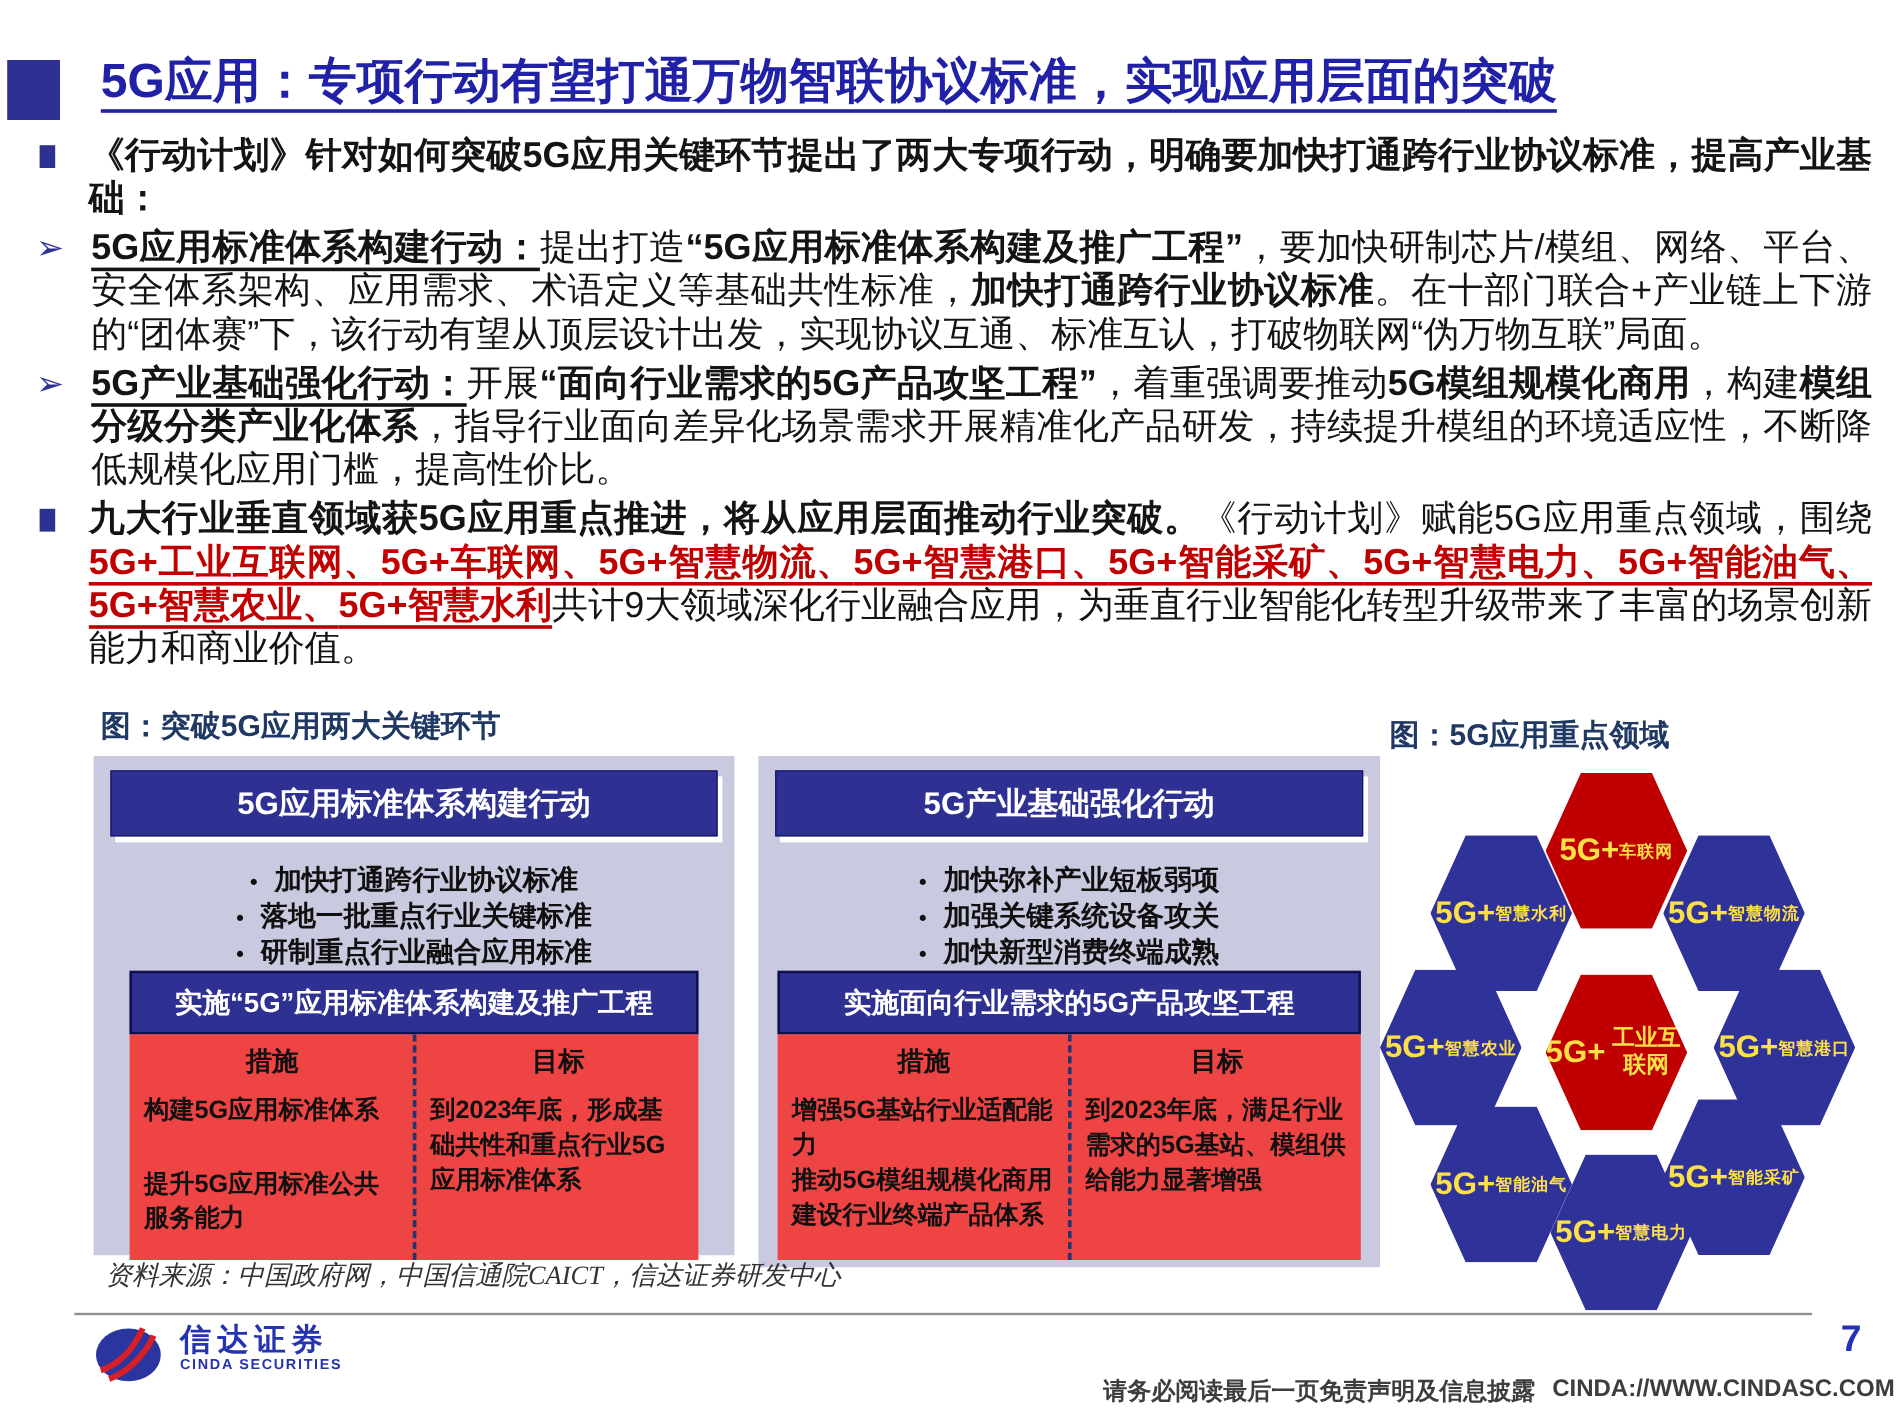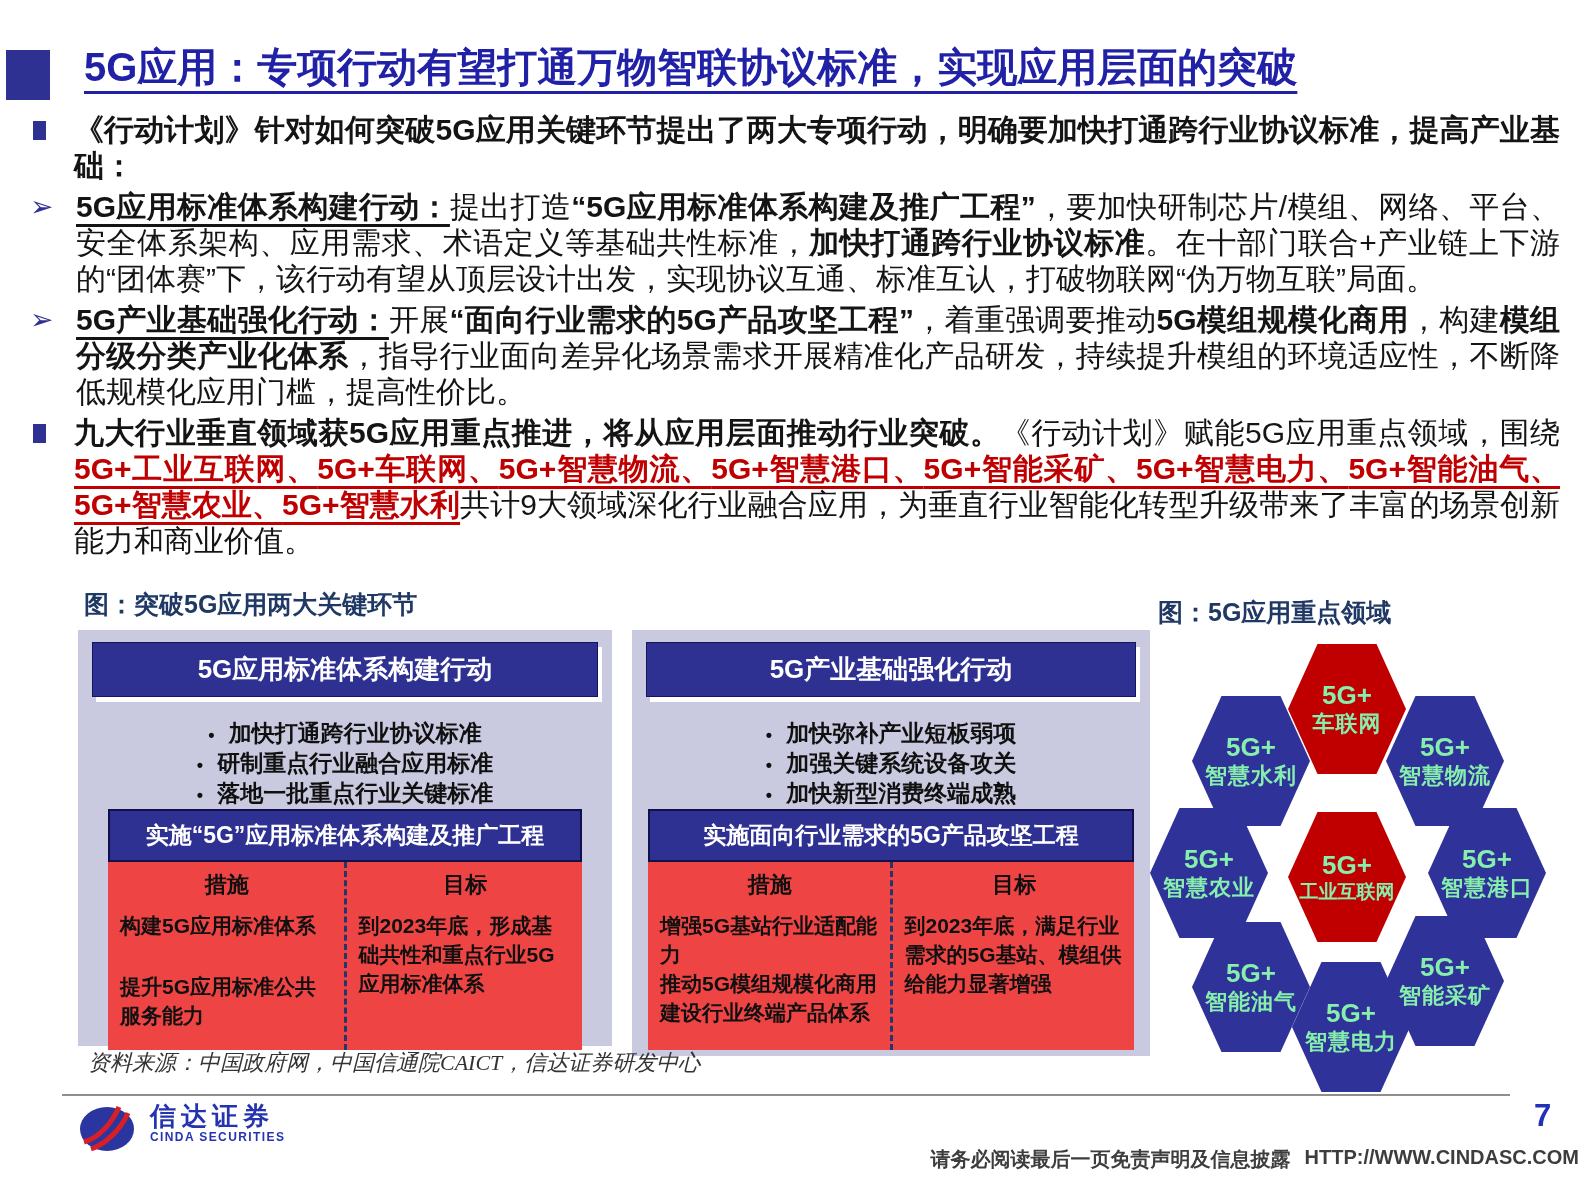"5G+" .hex { align-items: none -> center; color: #86efac -> #fde047; flex-direction: column -> none }
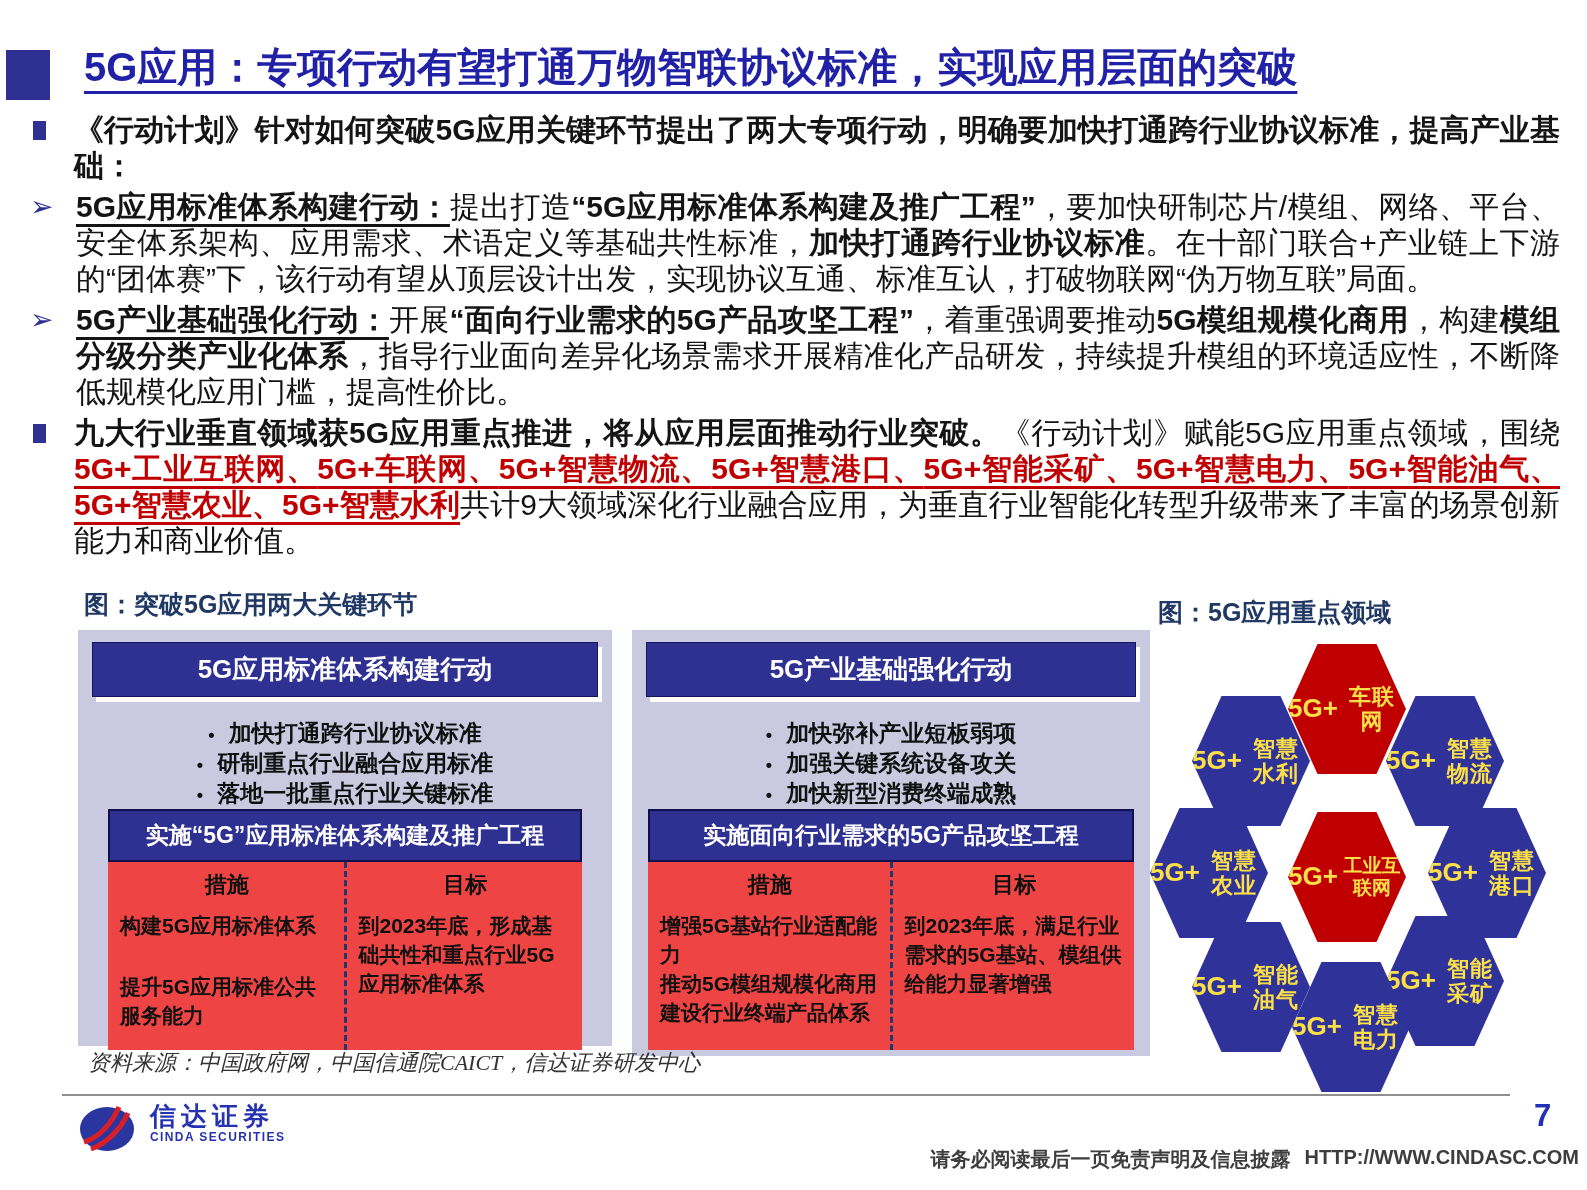"车联网" .hex .l2 { font-size: 22px -> 14px }
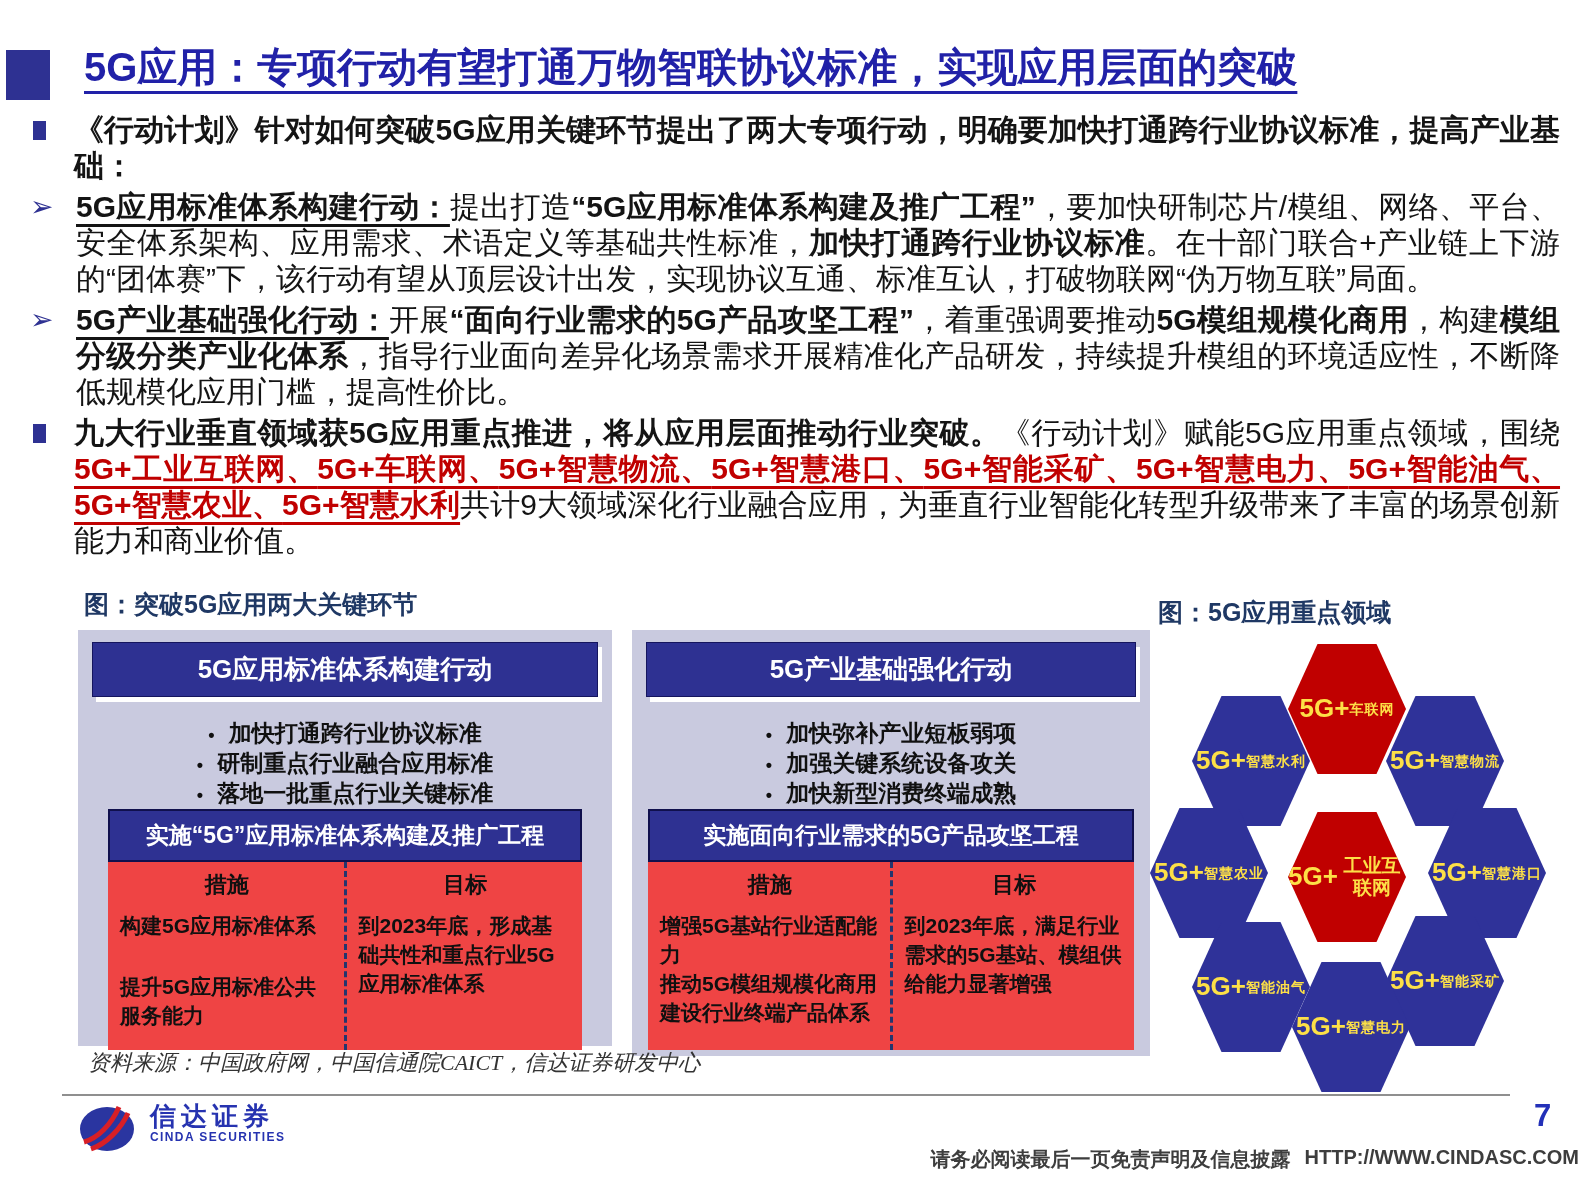"• 研制重点行业融合应用标准" li { order: before "• 落地一批重点行业关键标准" -> after "• 落地一批重点行业关键标准" }
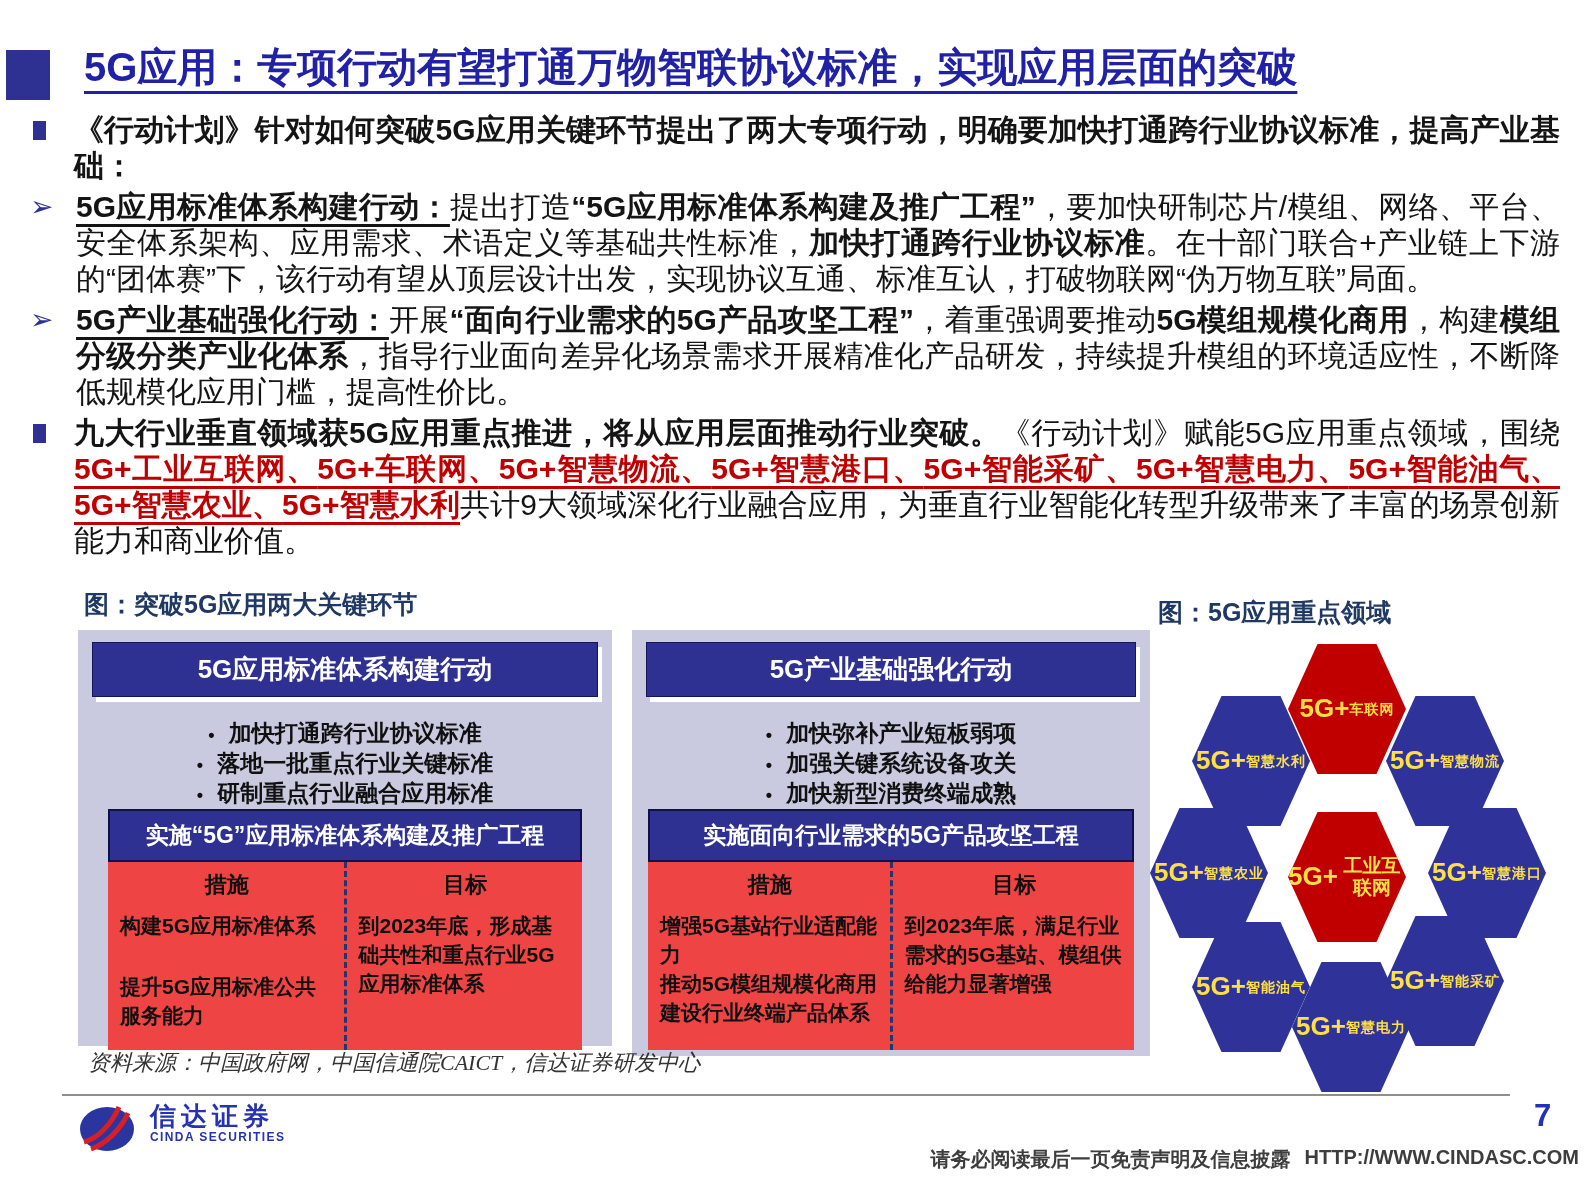"HTTP://WWW.CINDASC.COM" span { text: HTTP://WWW.CINDASC.COM -> CINDA://WWW.CINDASC.COM }
